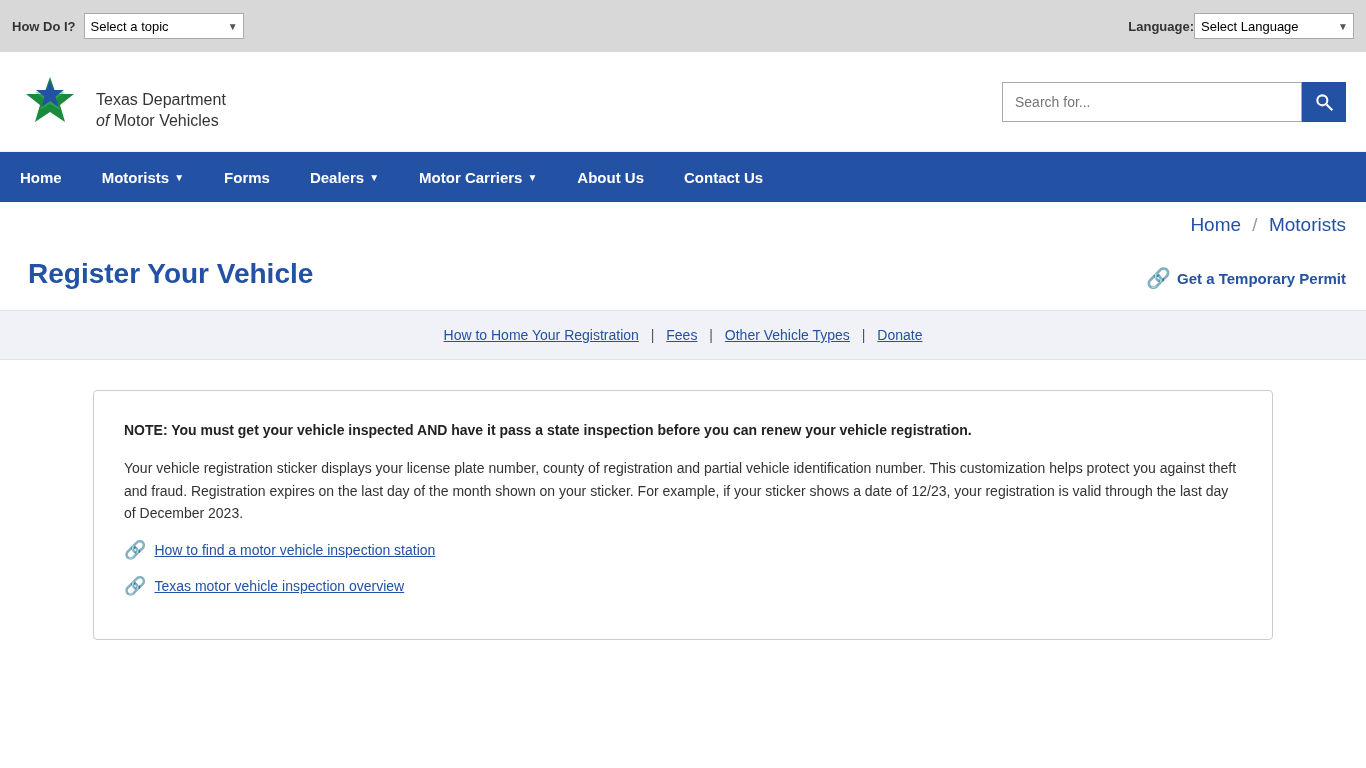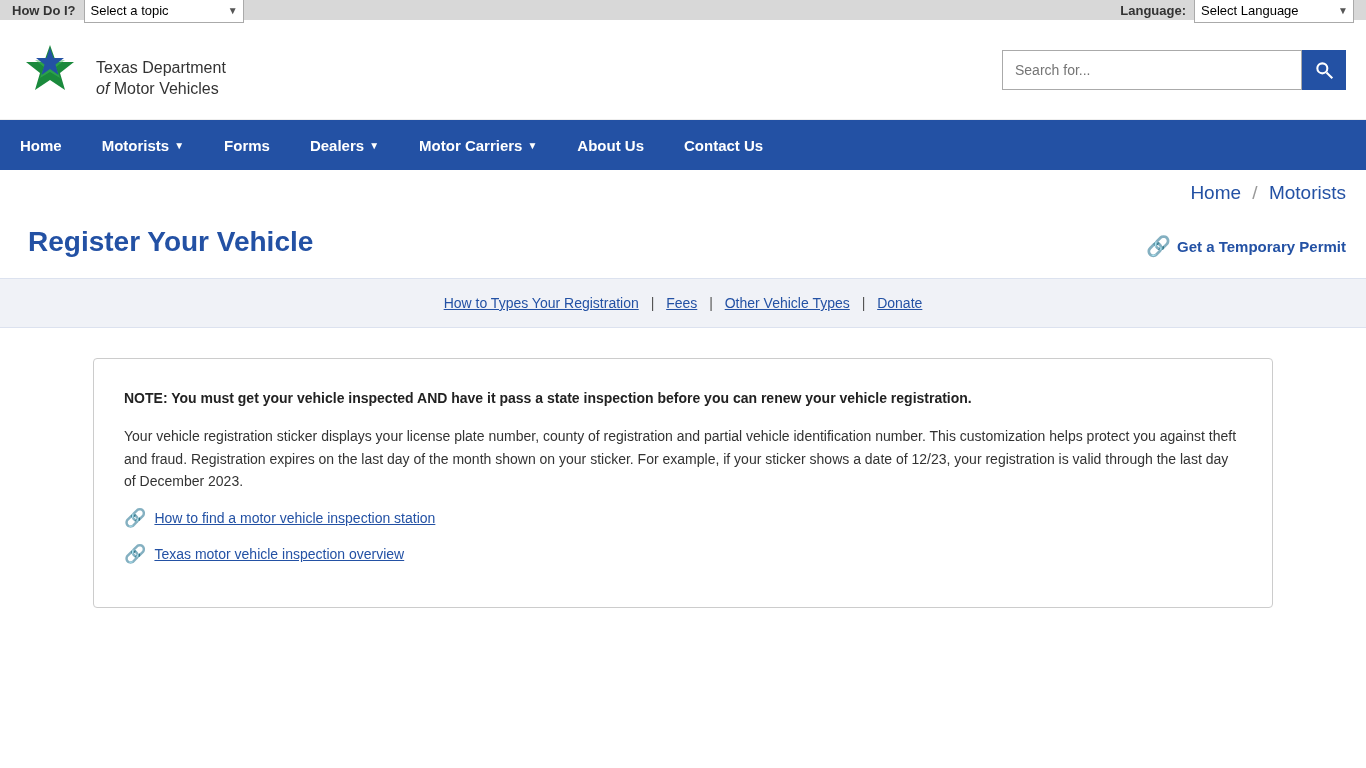"How Do I?" #top-bar { height: 20px -> 52px }
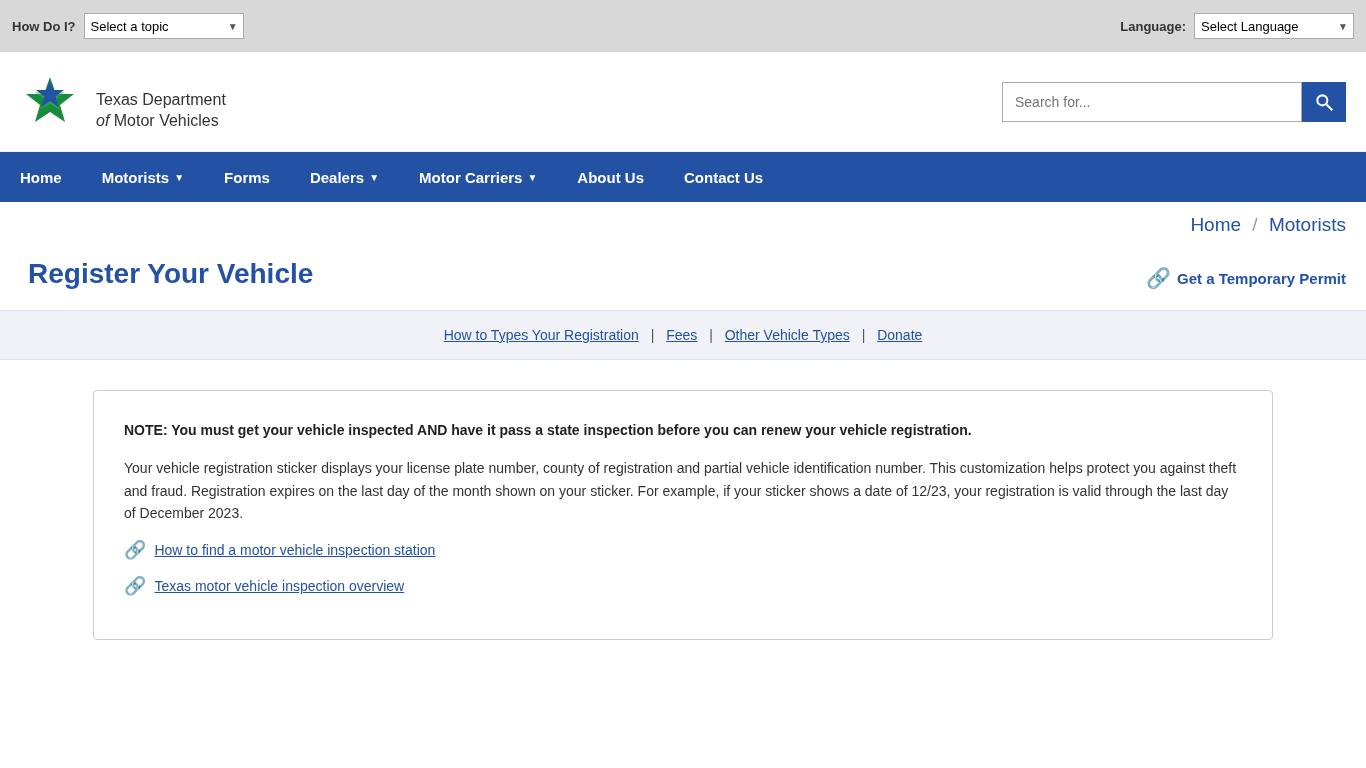"Language:" .top-bar-right { gap: 8px -> none }
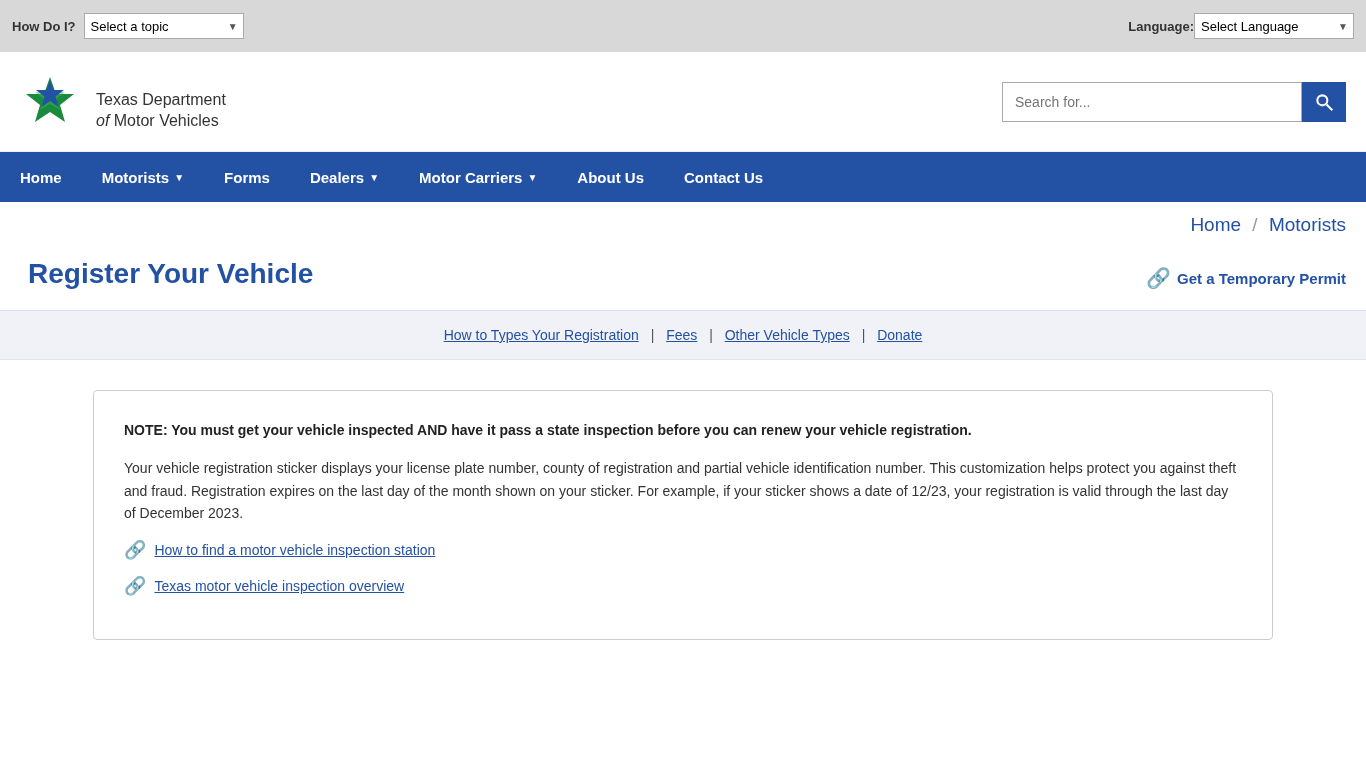"How to Types Your Registration" a { text: Types -> Home }
